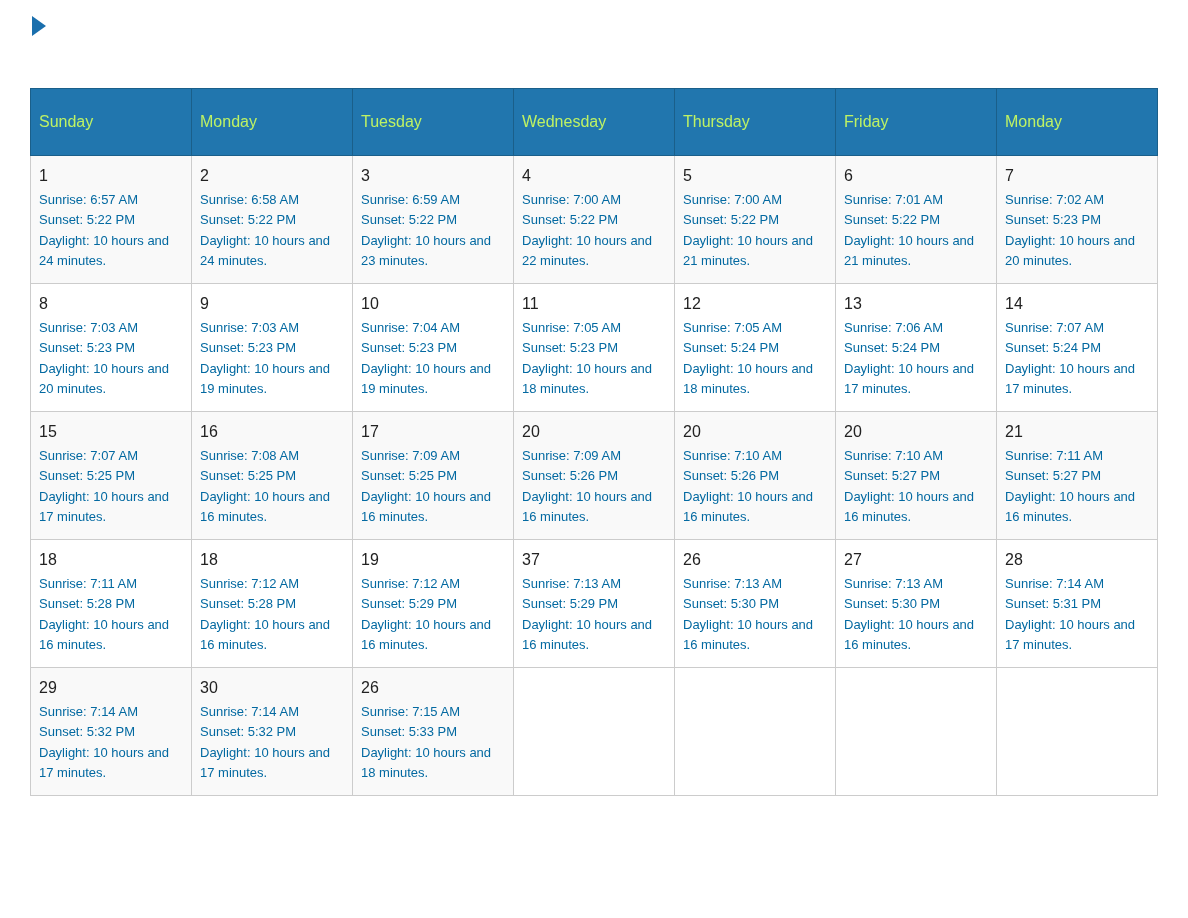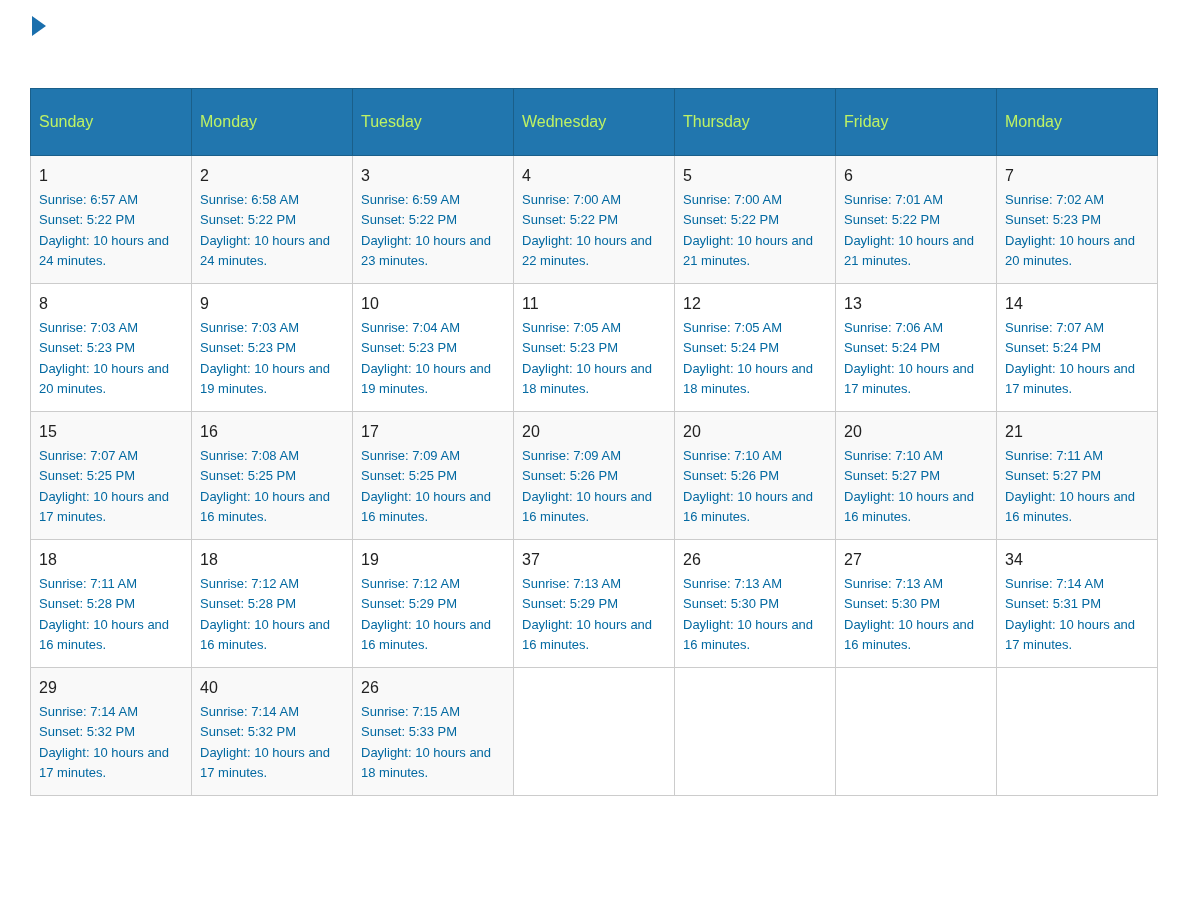"34" span.day-num { text: 34 -> 28 }
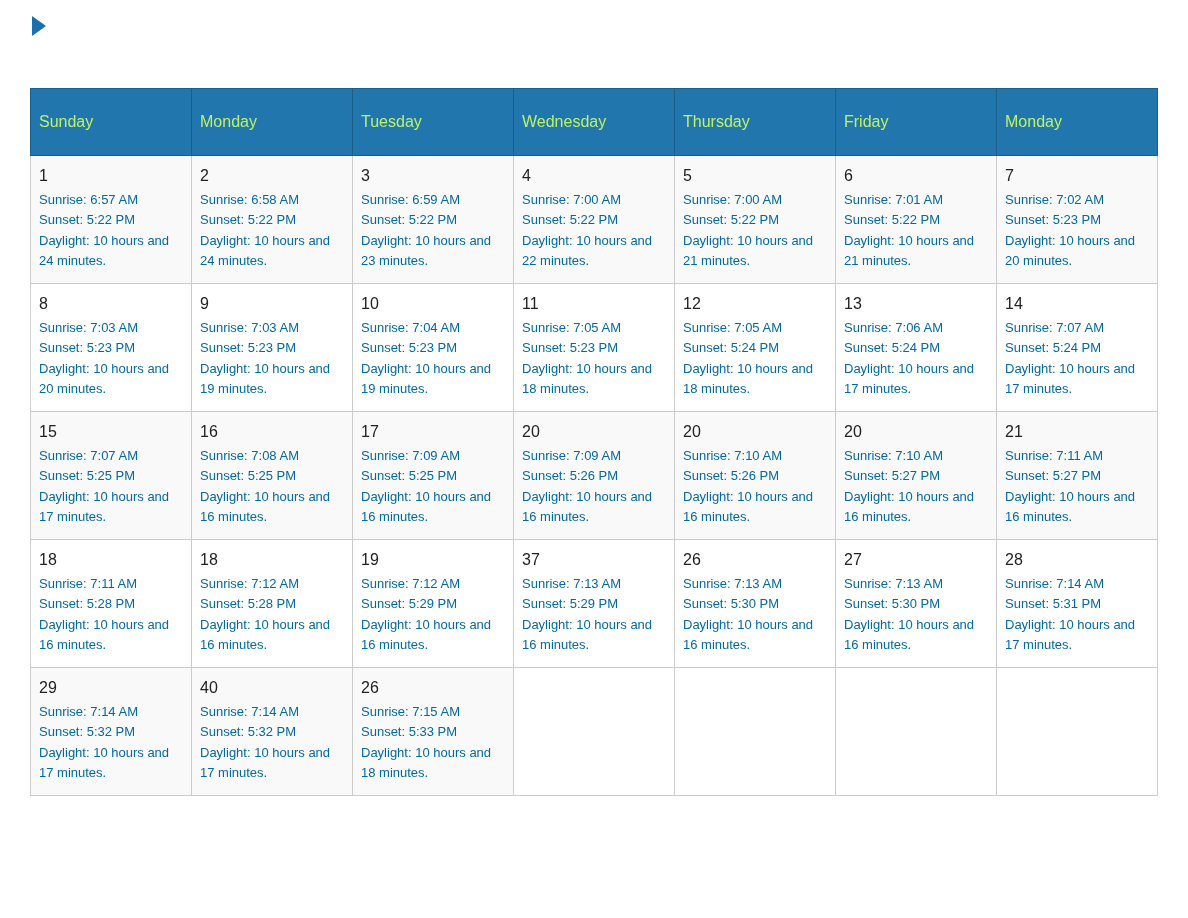"40" span.day-num { text: 40 -> 30 }
